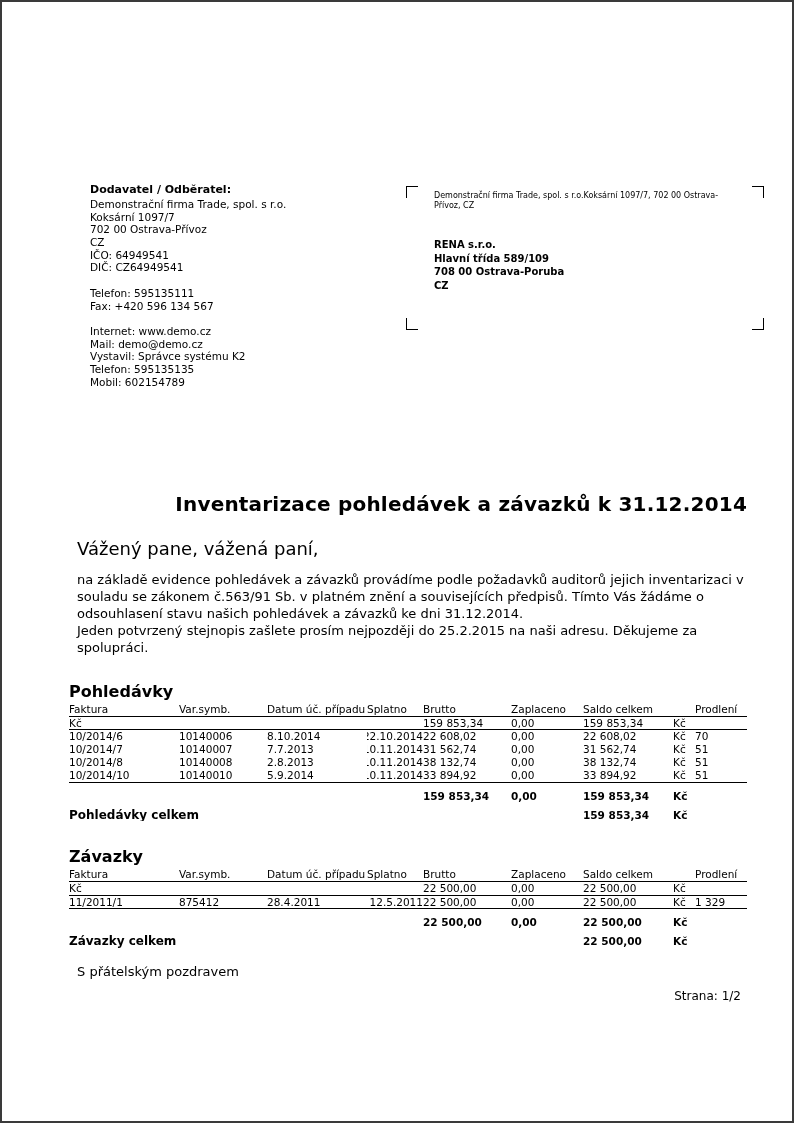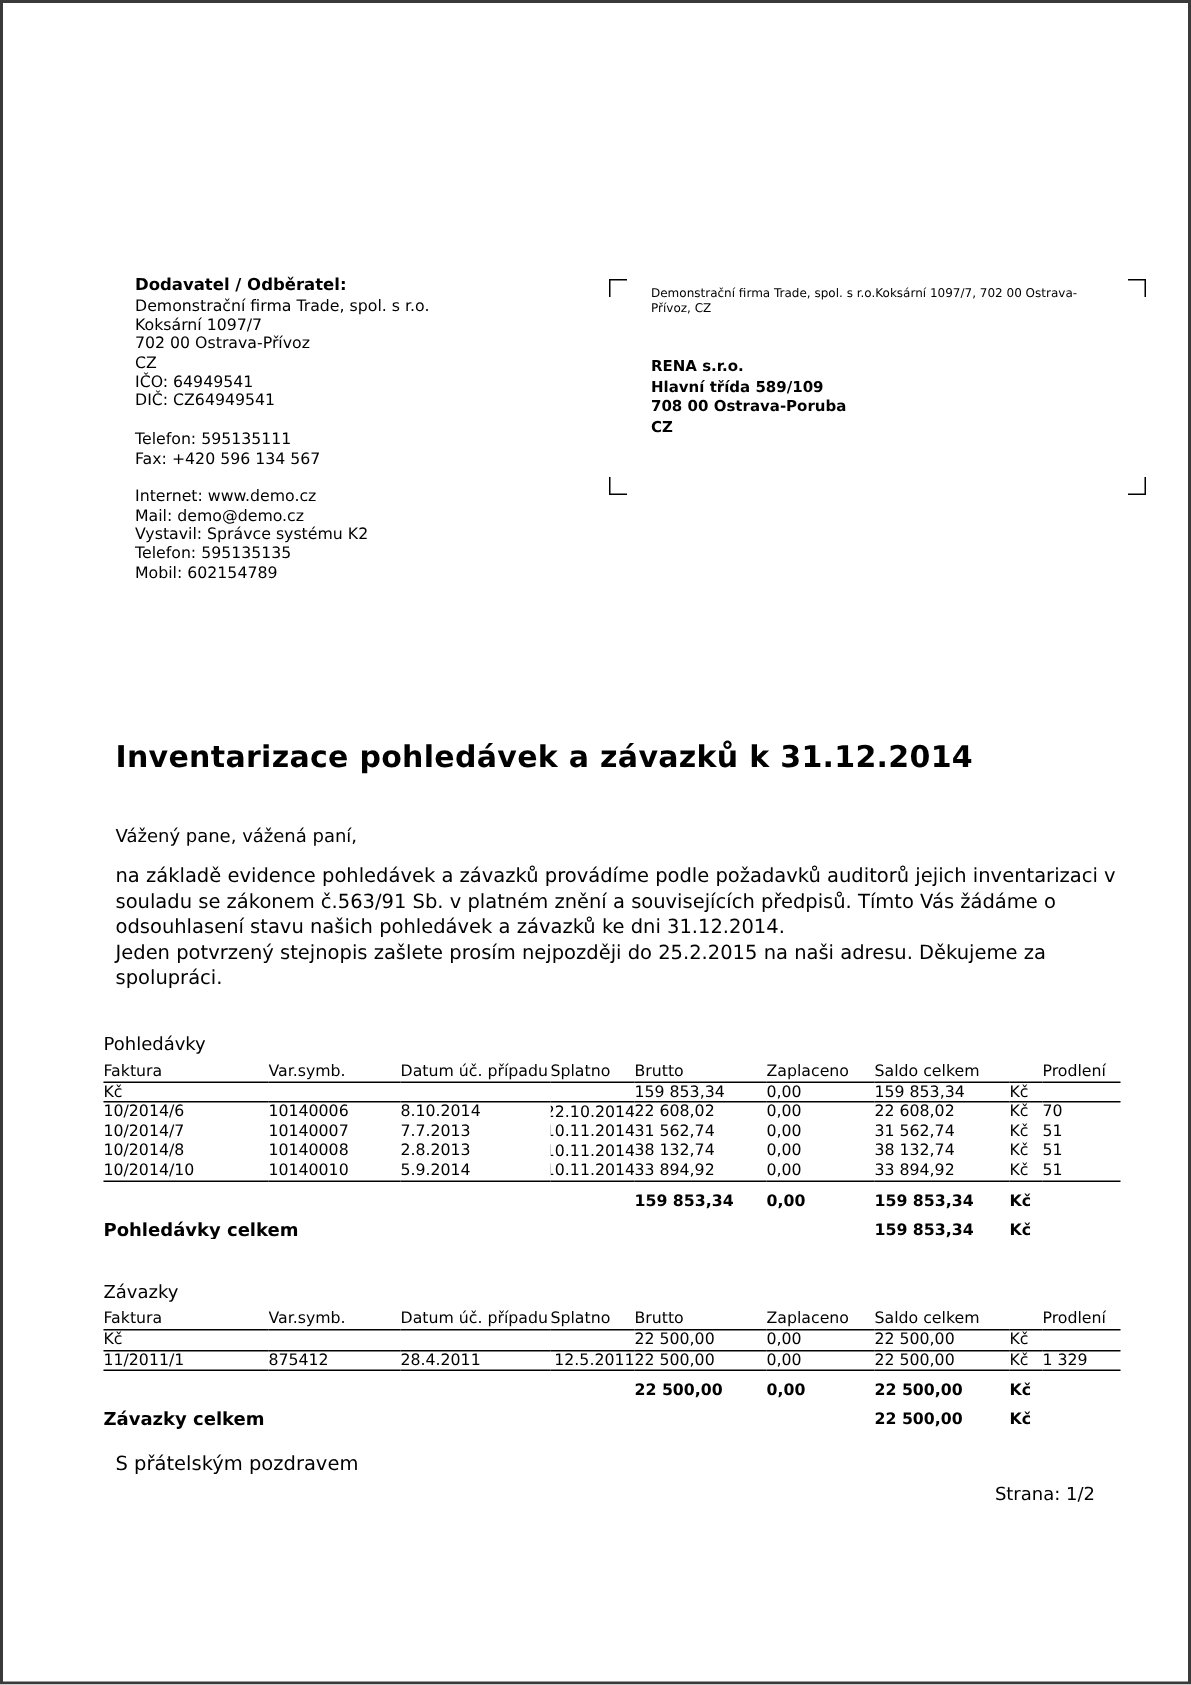"Inventarizace pohledávek a závazků k" .doc-title { margin-bottom: 34px -> 22px; text-align: none -> right }
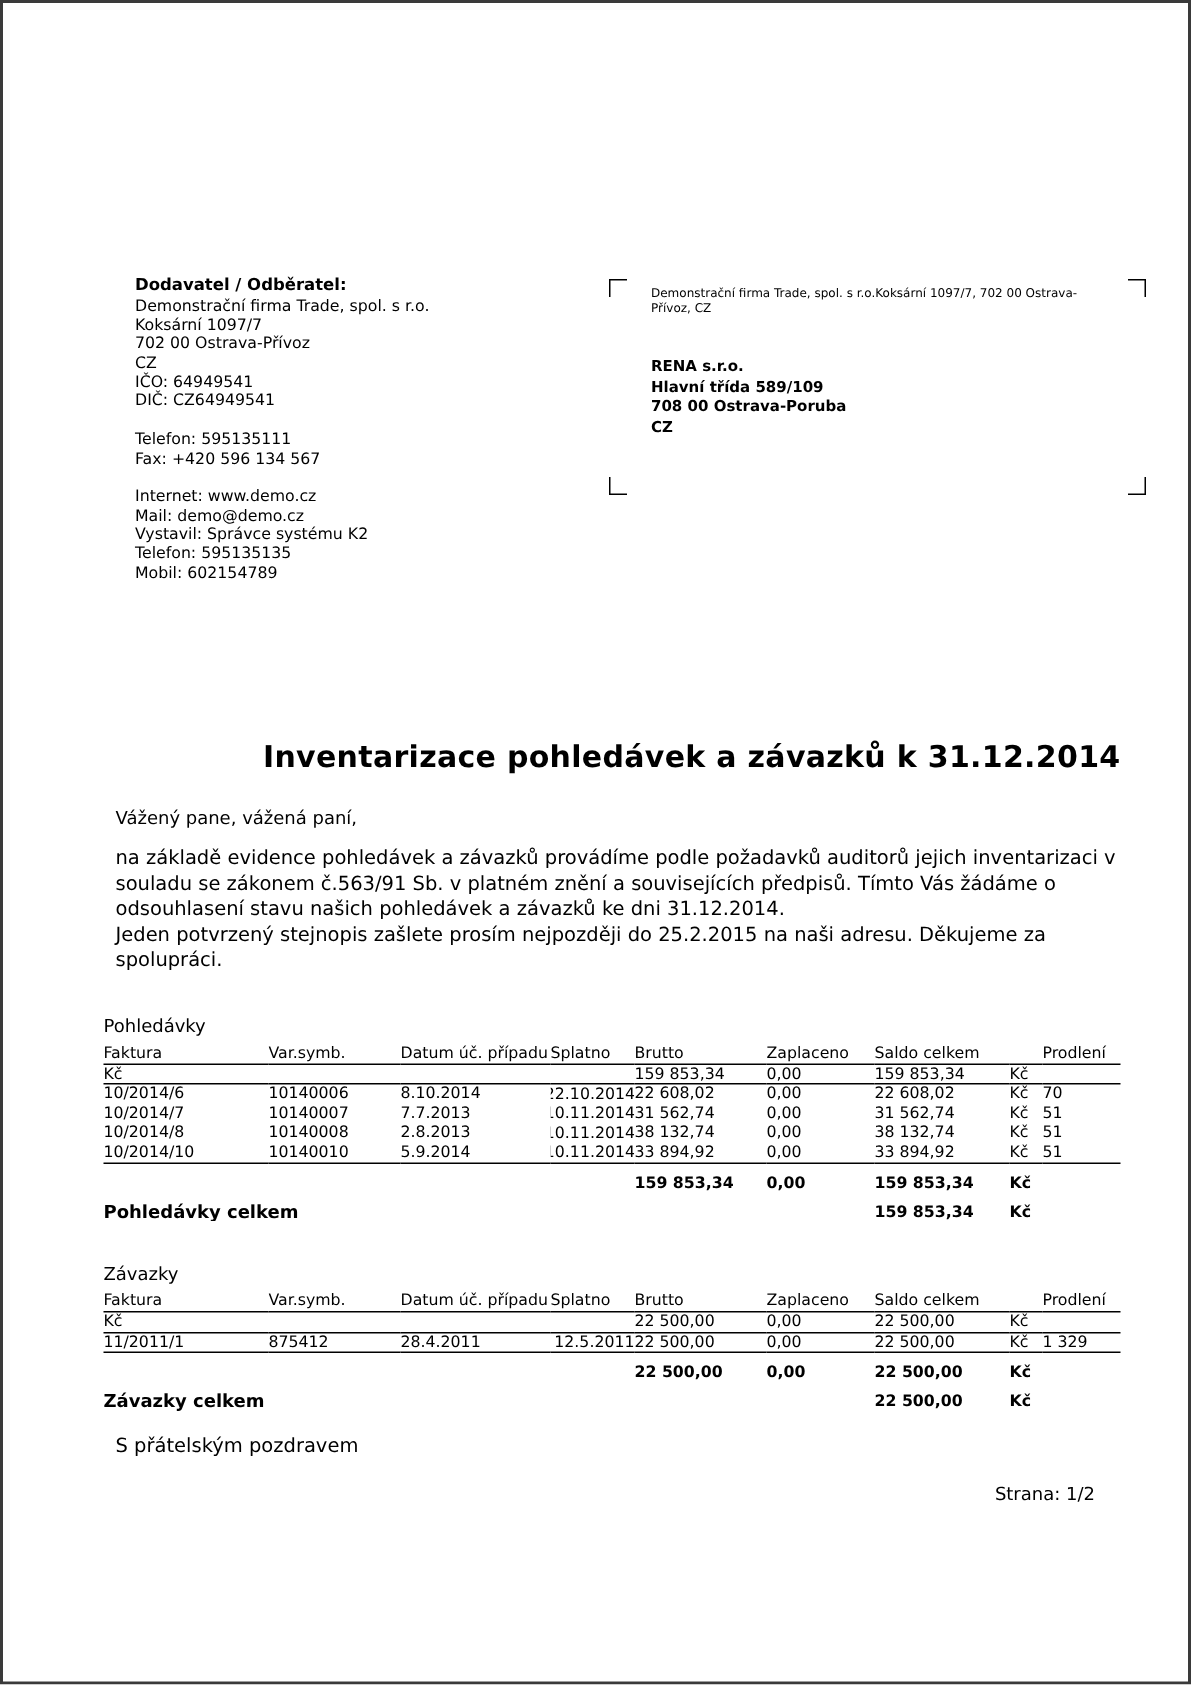"Vážený pane, vážená paní," .salutation { font-size: 12px -> 18px }
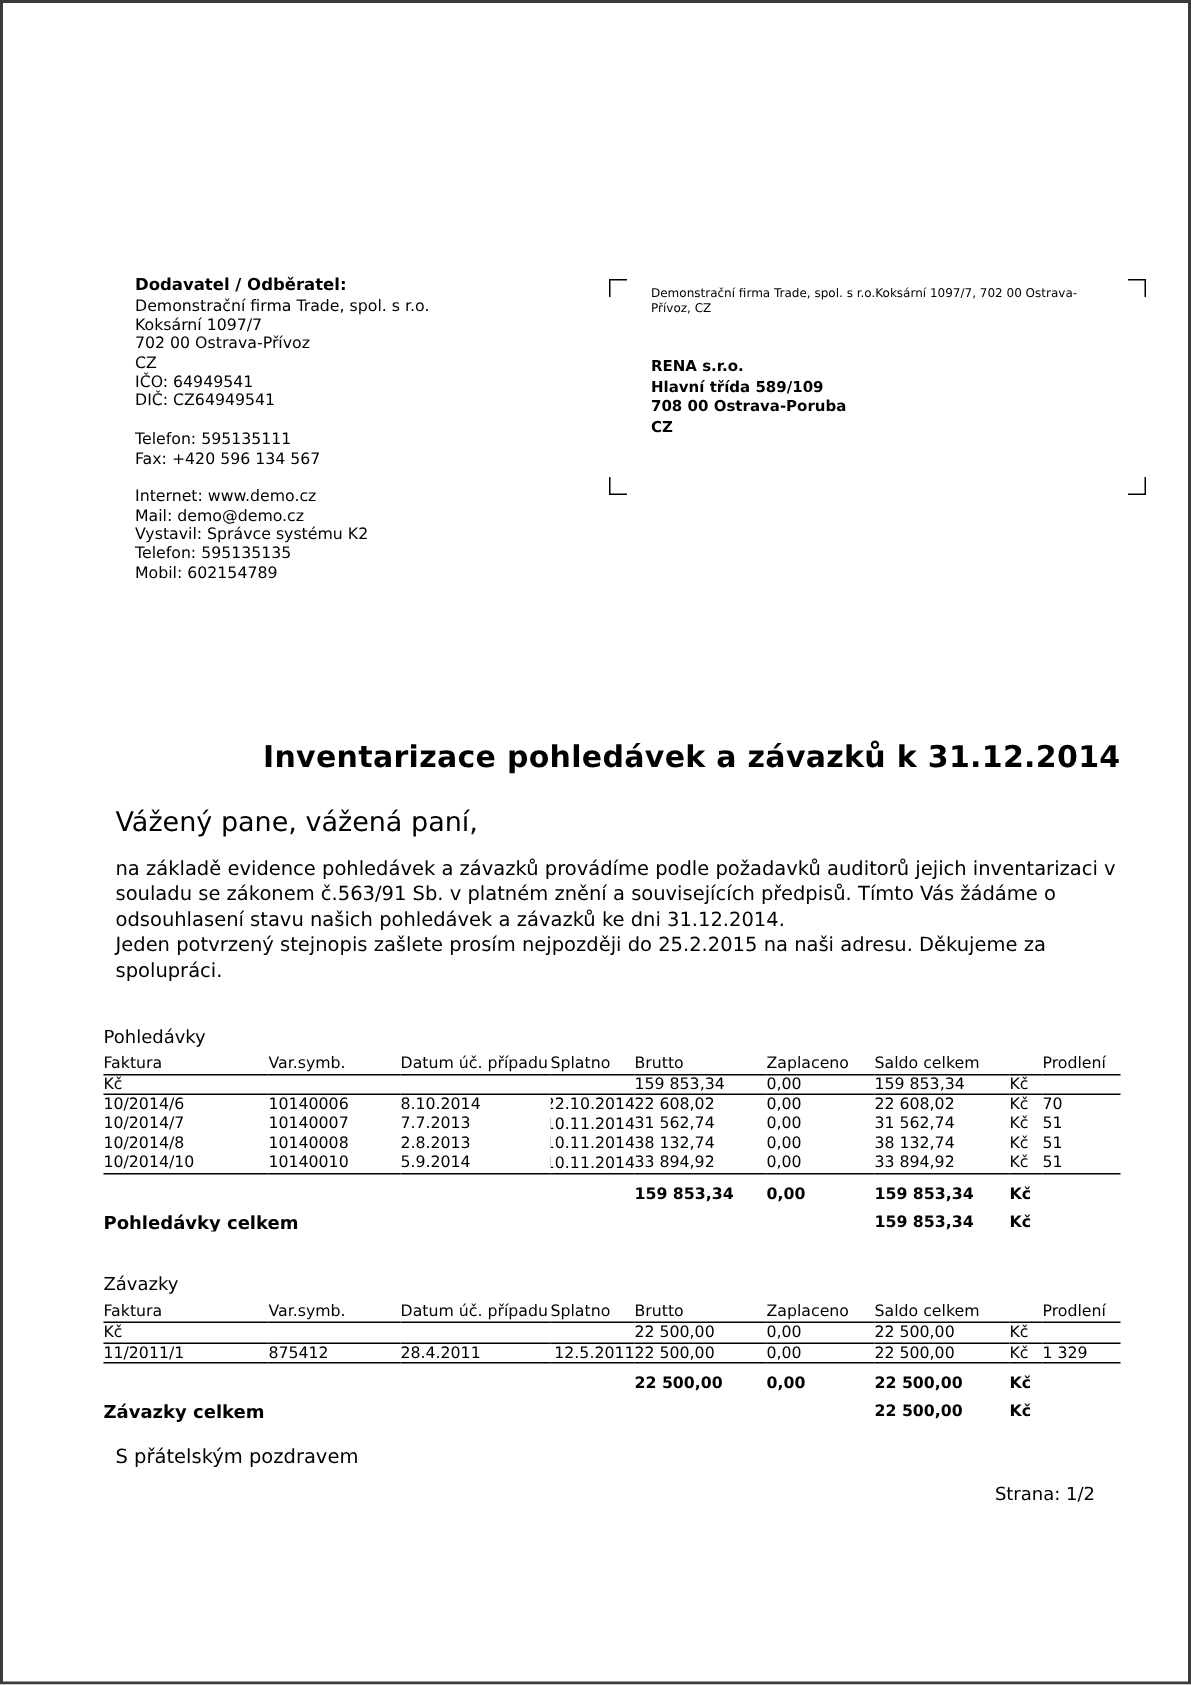"Pohledávky" .section-title { font-size: 12px -> 16px; font-weight: normal -> bold }
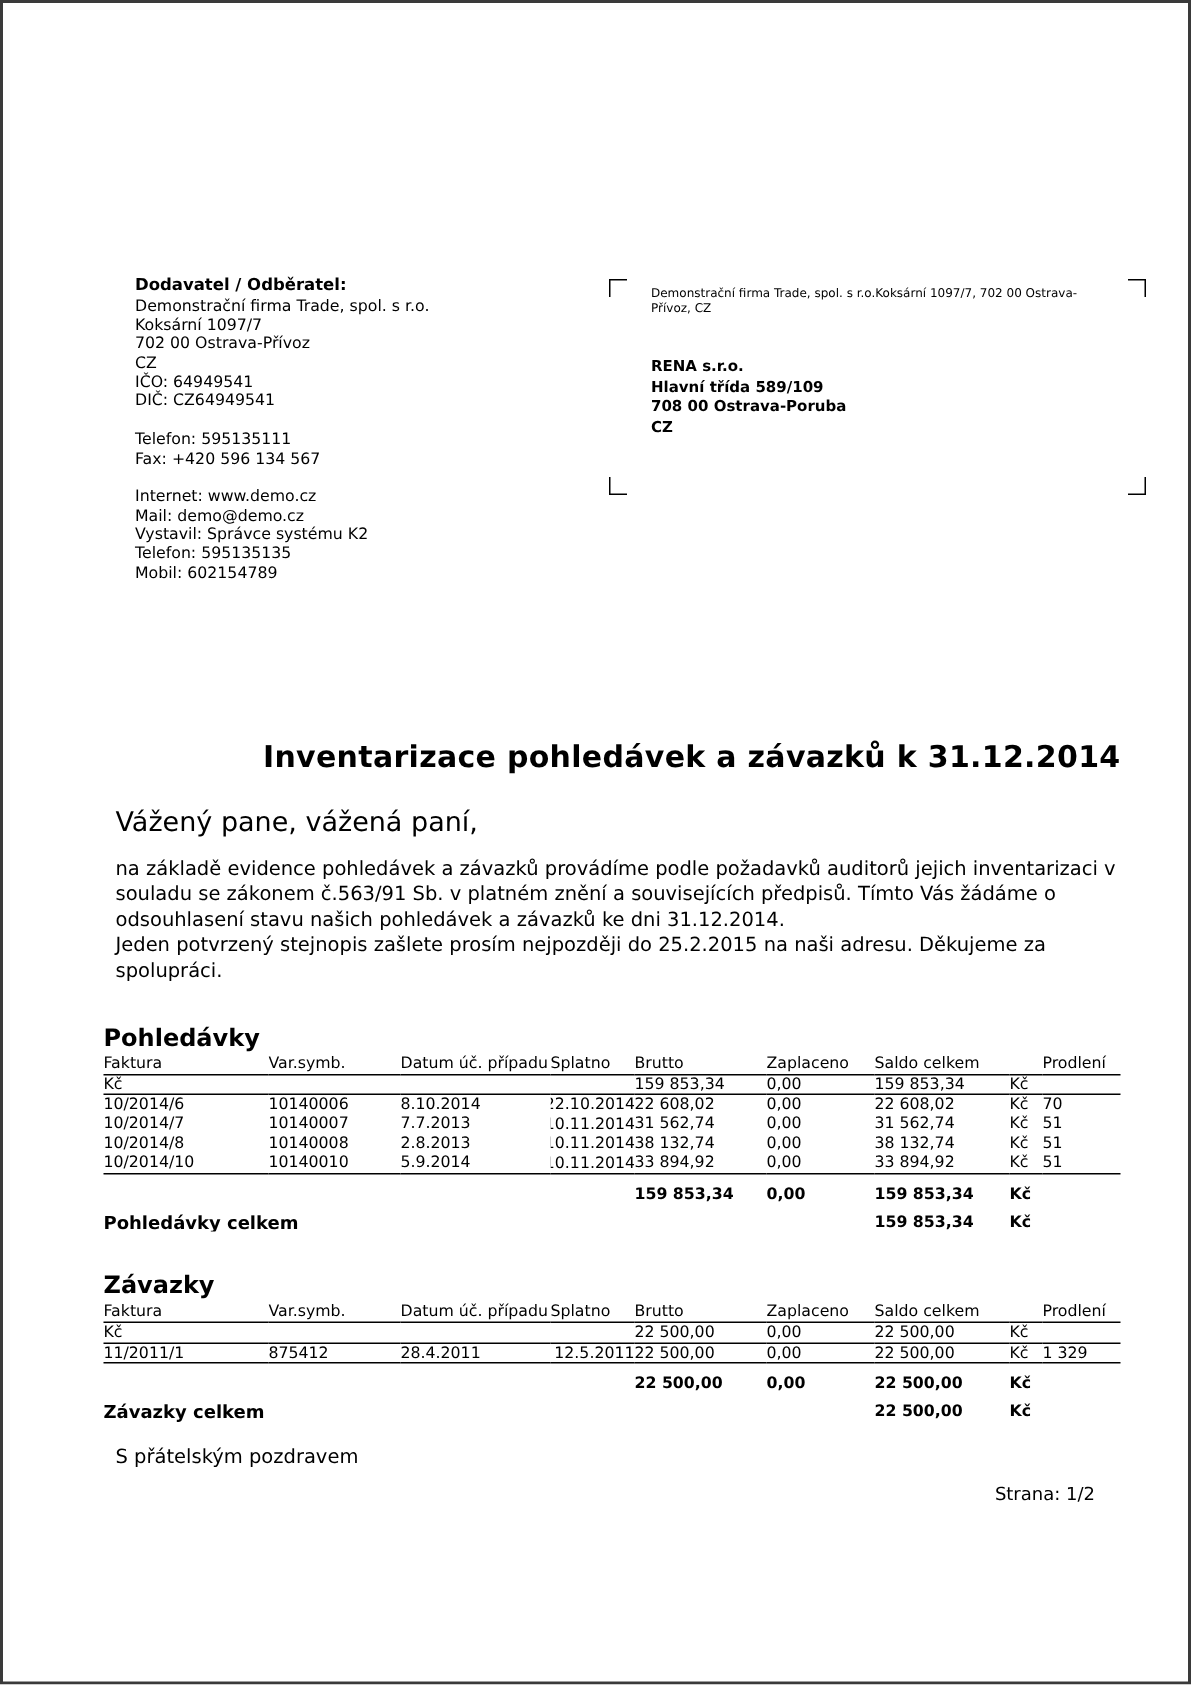"Strana: 1/2" .pageno { right: 62px -> 51px }
